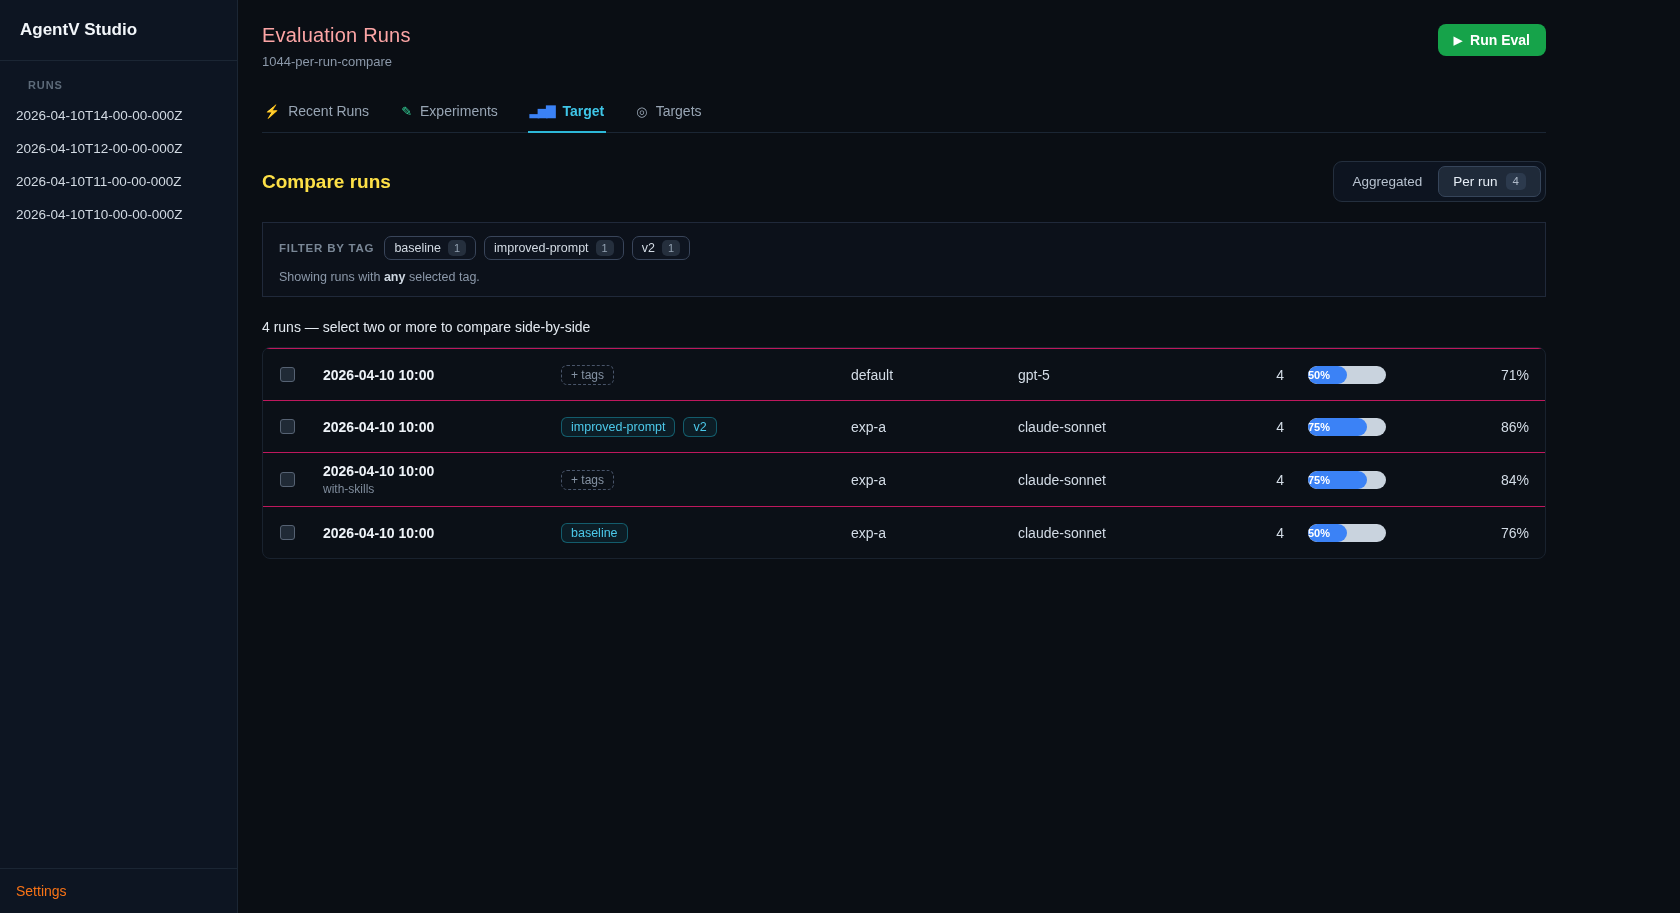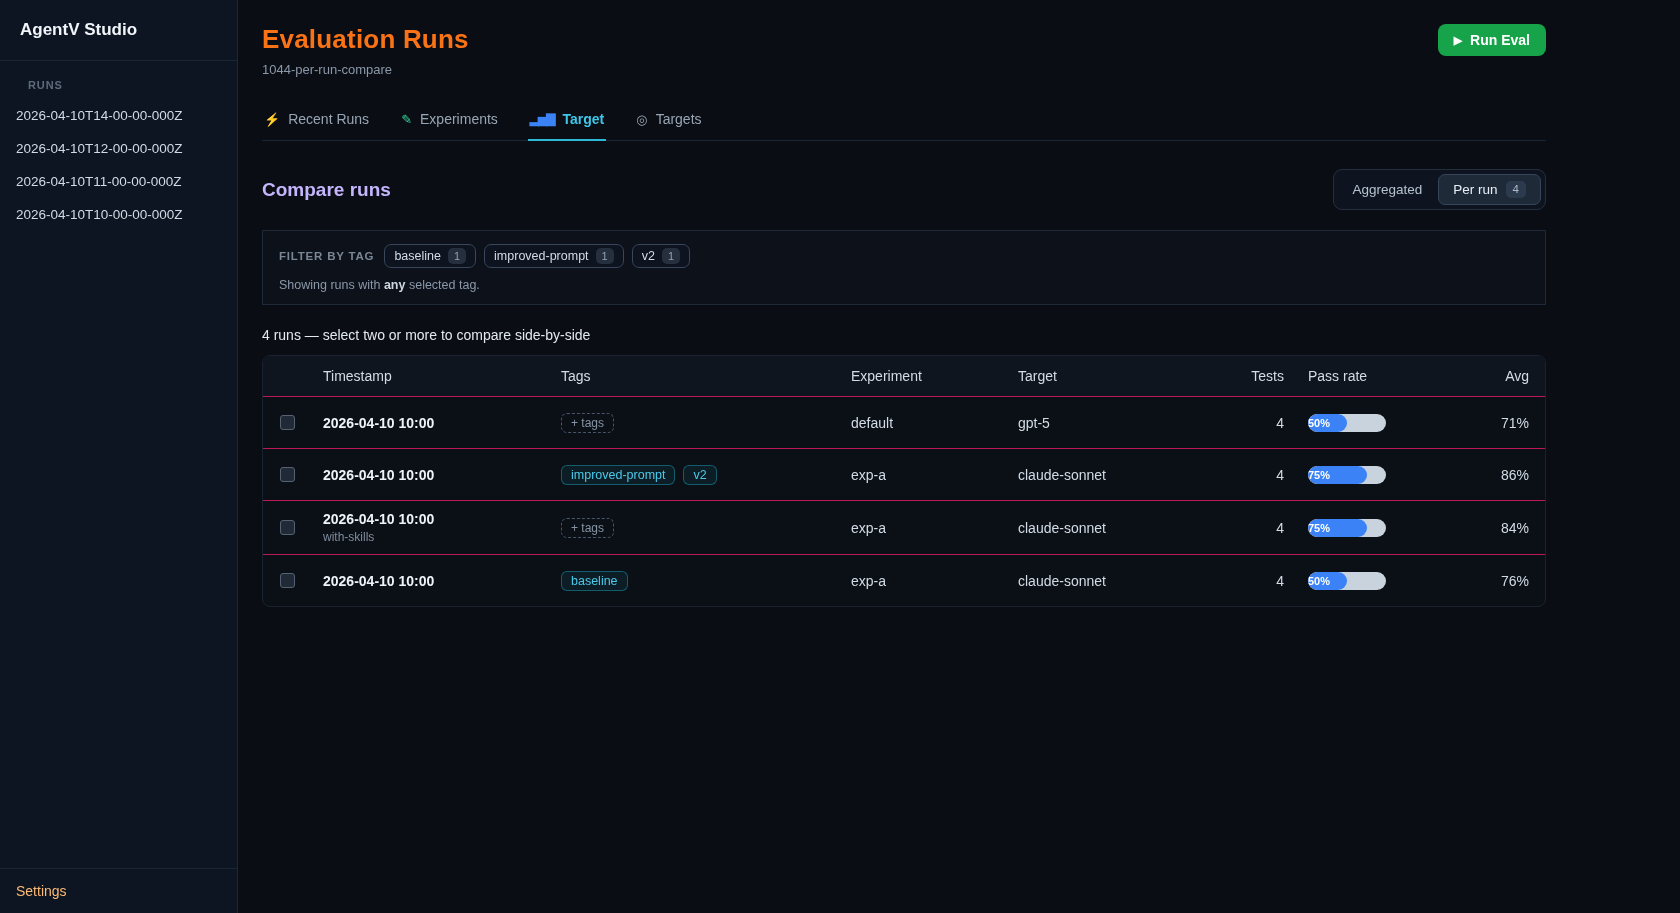"Evaluation Runs" .page-title { color: #f97316 -> #fca5a5; font-size: 26px -> 20px; font-weight: 700 -> 400 }
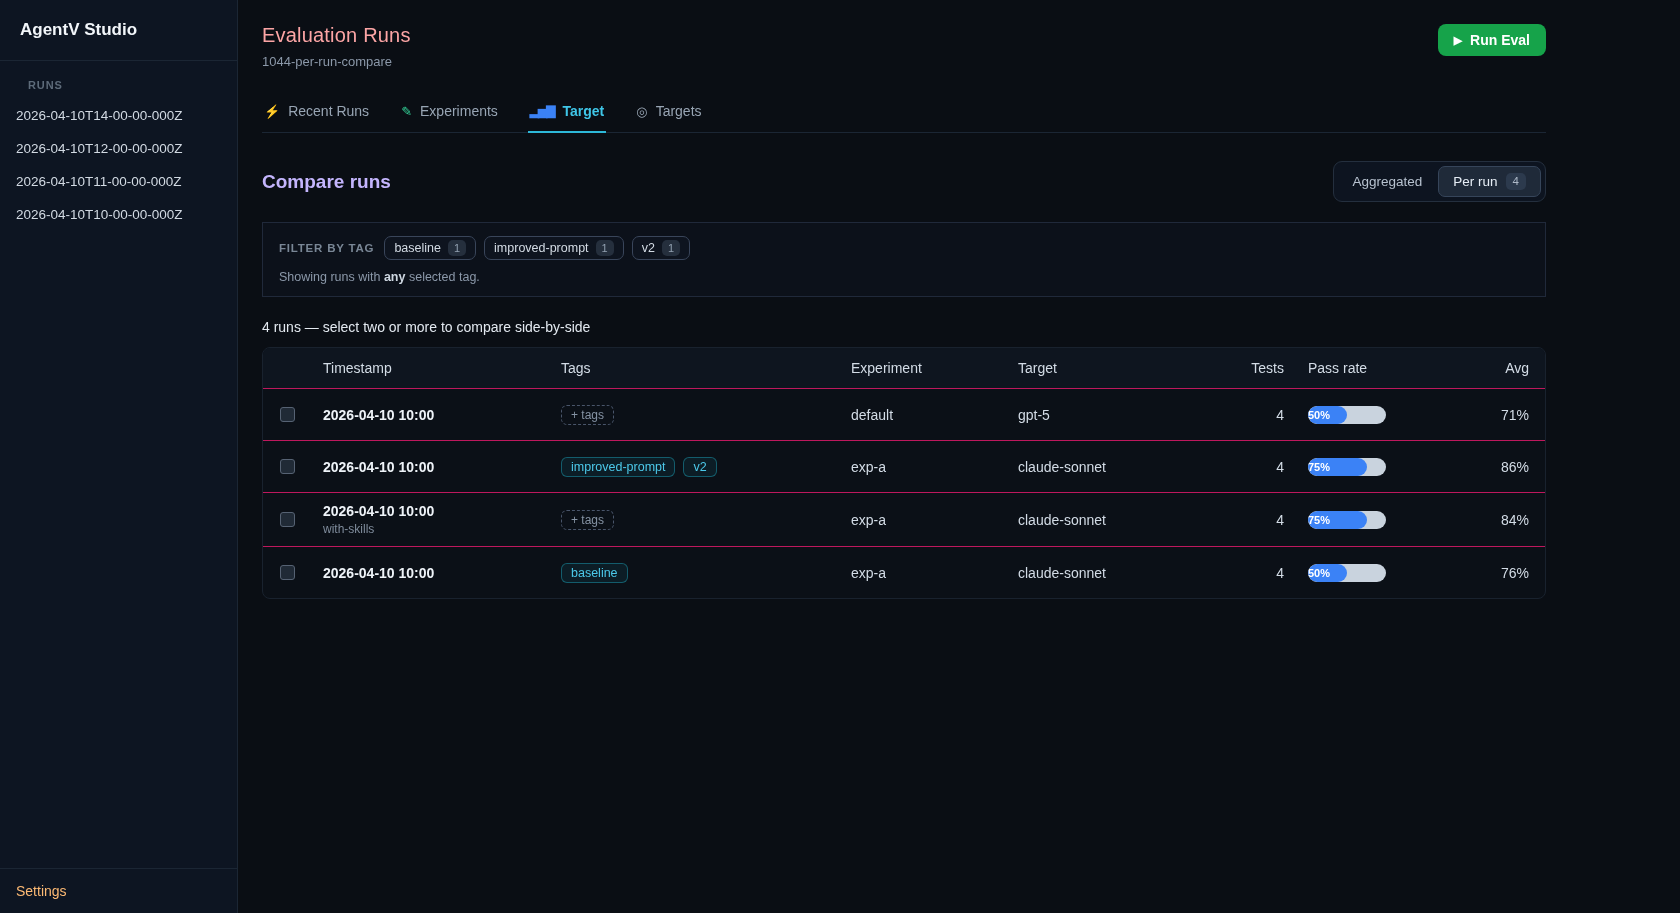"Compare runs" .section-title { color: #c4b5fd -> #fde047 }
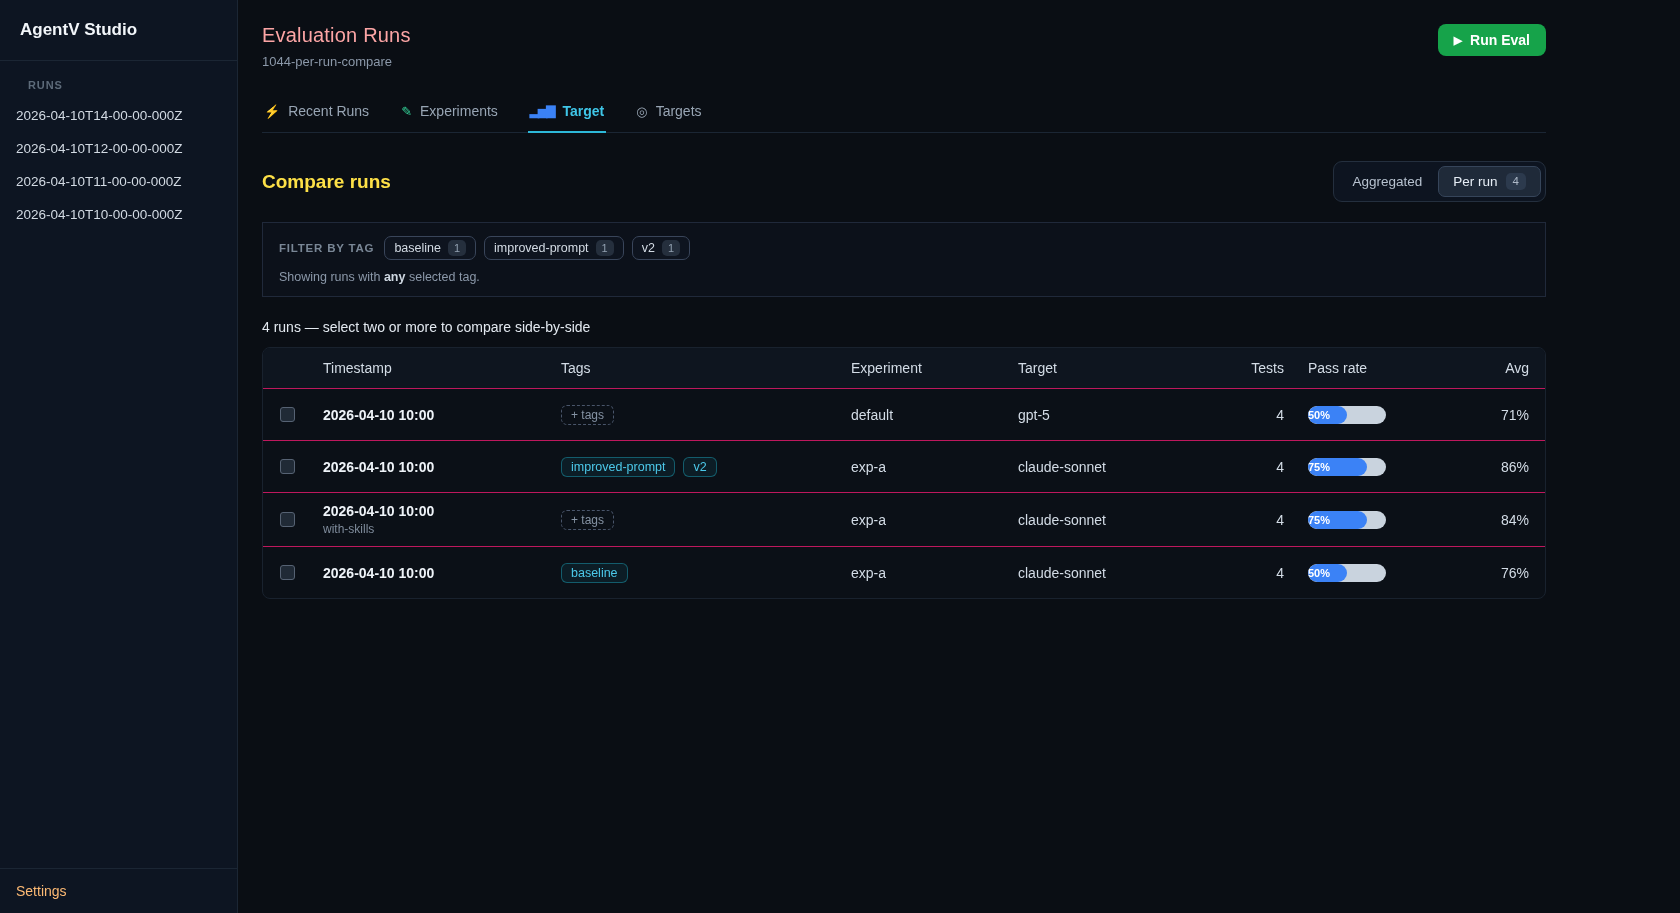"Timestamp" div.thead { html: <div> <div></div> <div>Timestamp</div> <div>Tags</div> <div>Experiment</div> <div>Target</div> <div>Tests</div> <div>Pass rate</div> <div>Avg</div> </div> -> none }
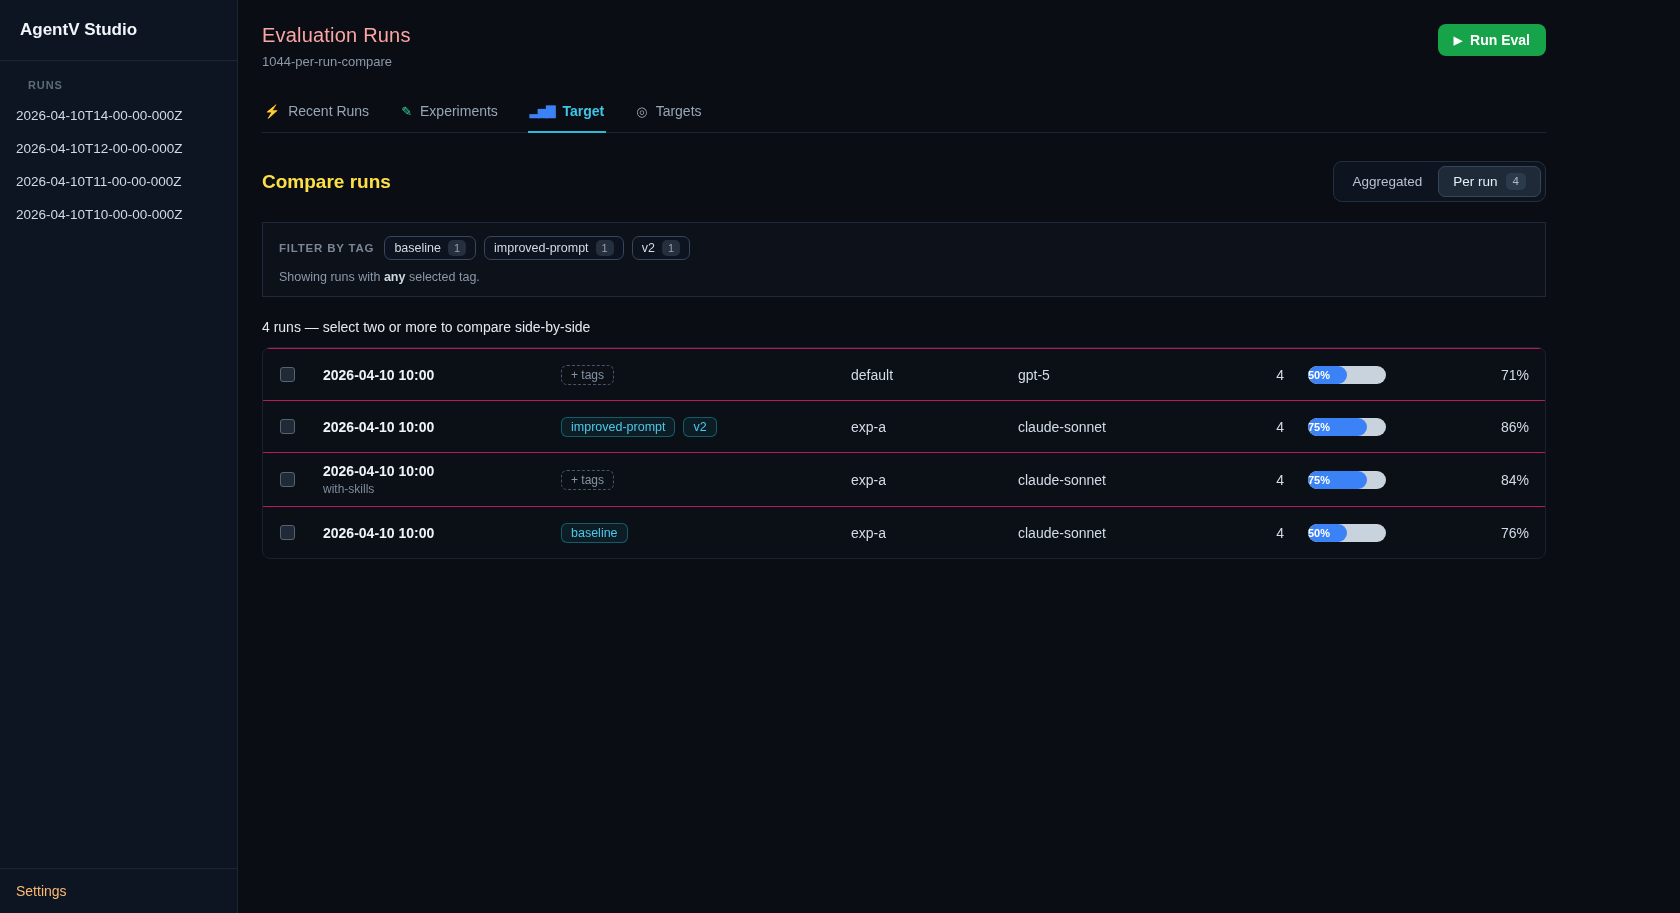"Settings" .sidebar-footer { color: #fdba74 -> #f97316 }
